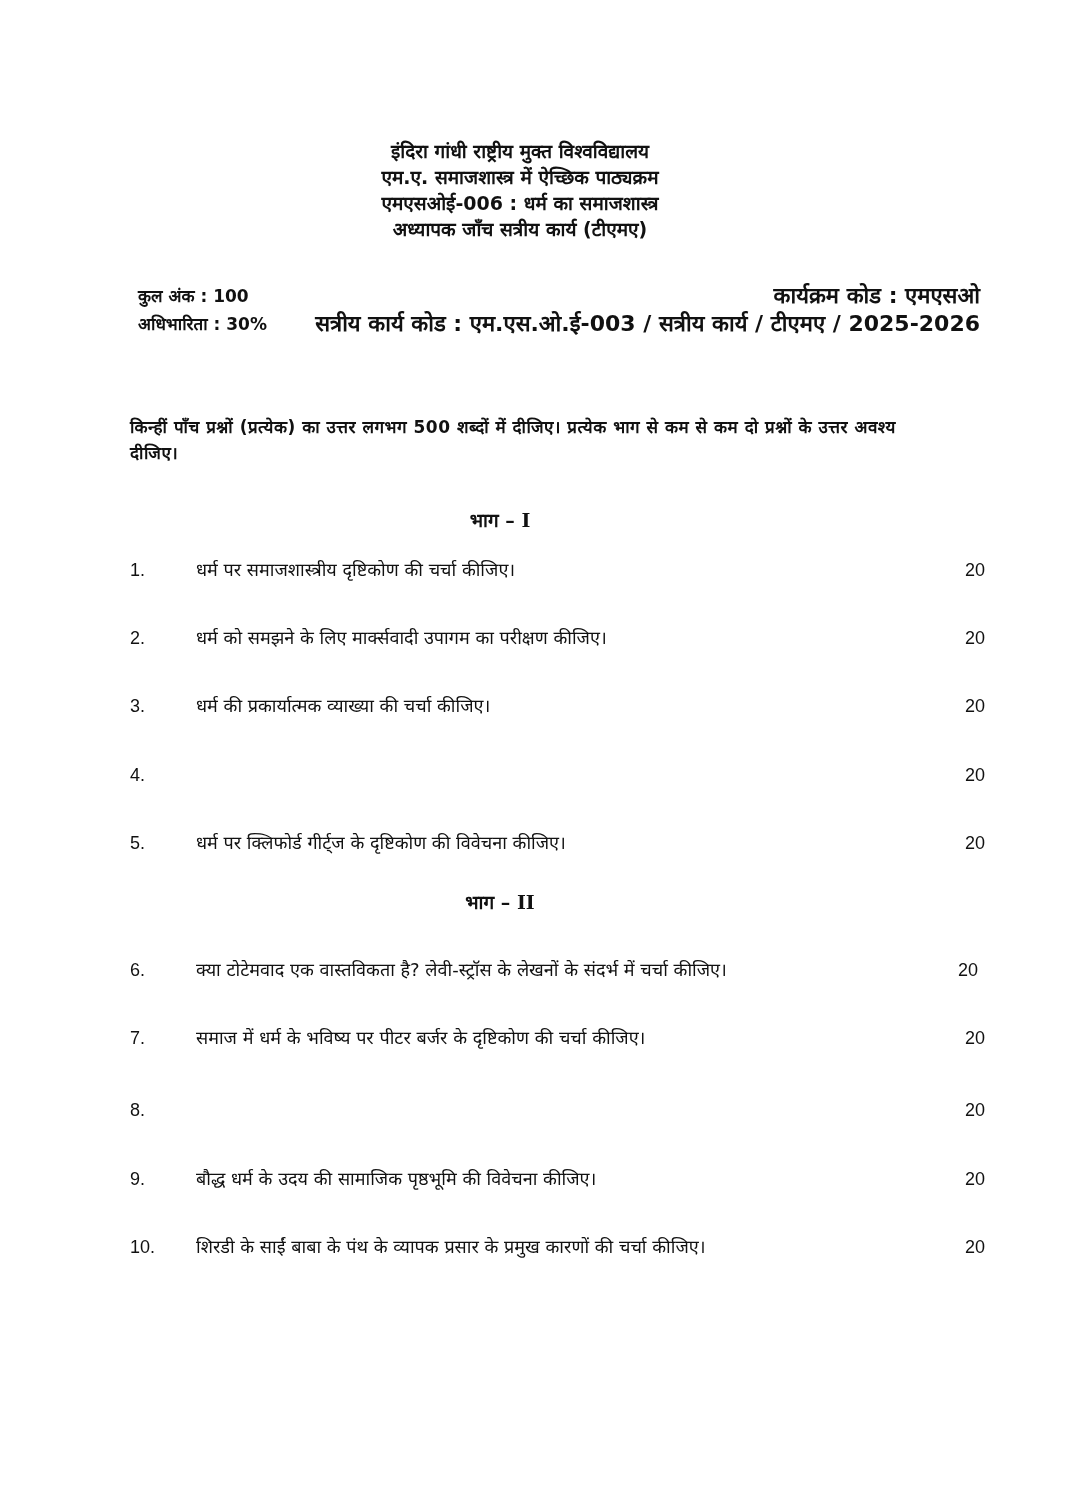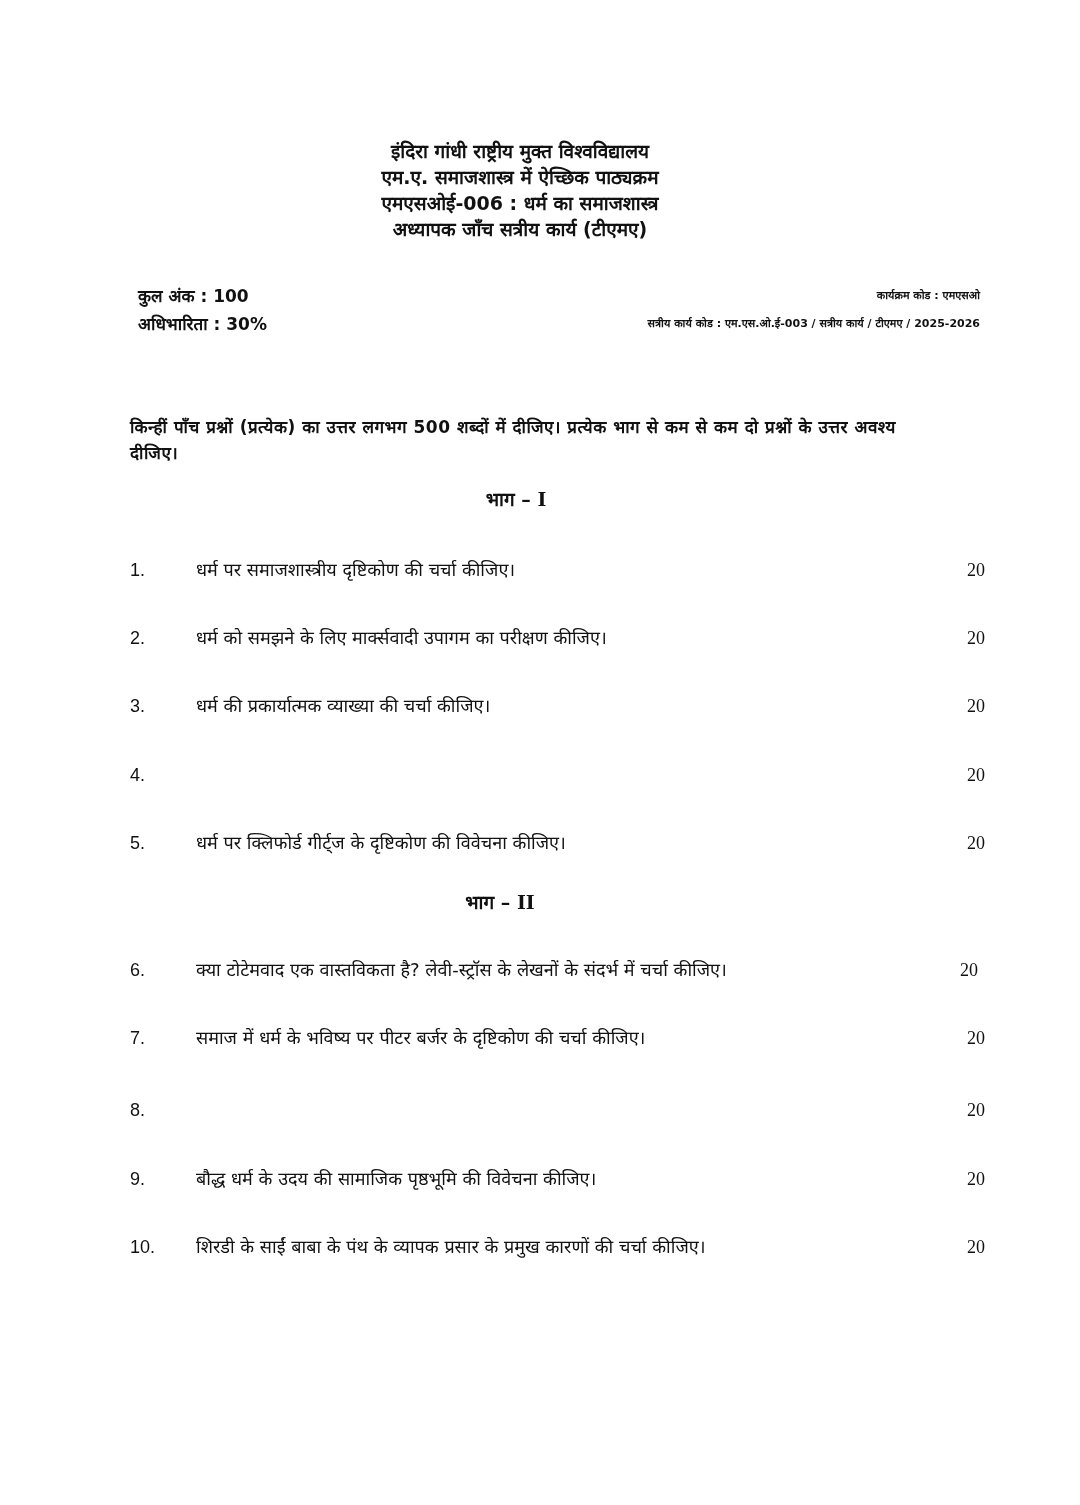"कार्यक्रम कोड : एमएसओ" .meta-right { font-size: 11px -> 22px }
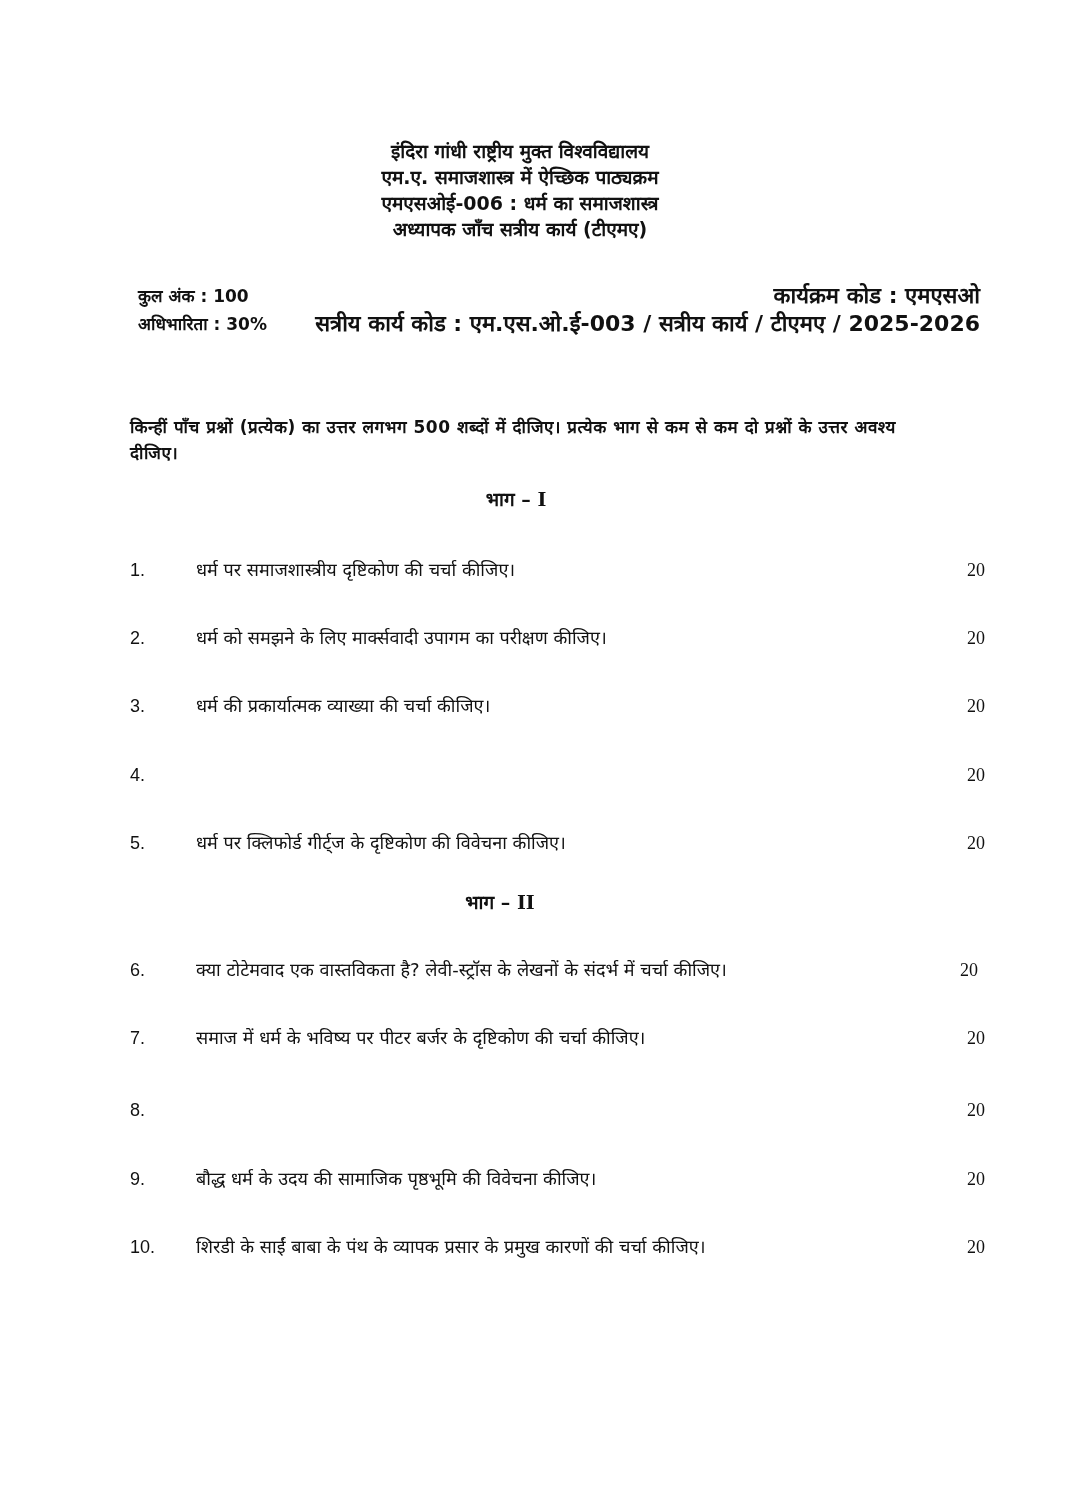"भाग – I" div.section-title { padding-left: 16px -> none; top: 486px -> 507px }
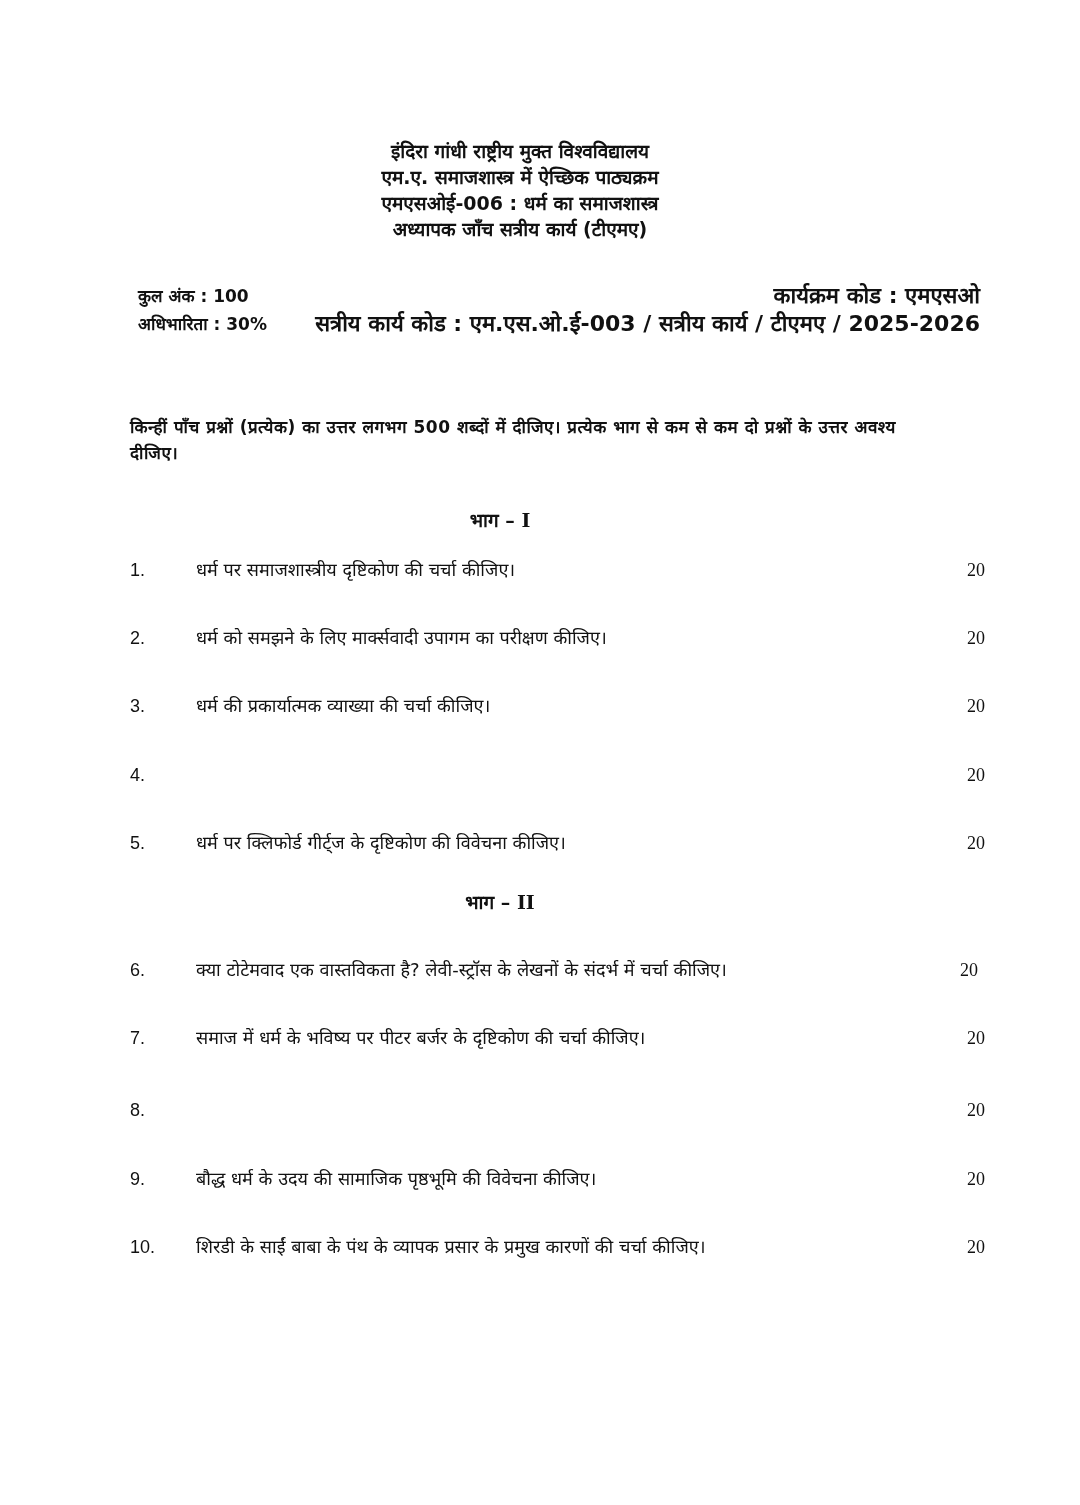"20" .q-marks { font-family: Liberation Serif, serif -> Liberation Sans, sans-serif }
